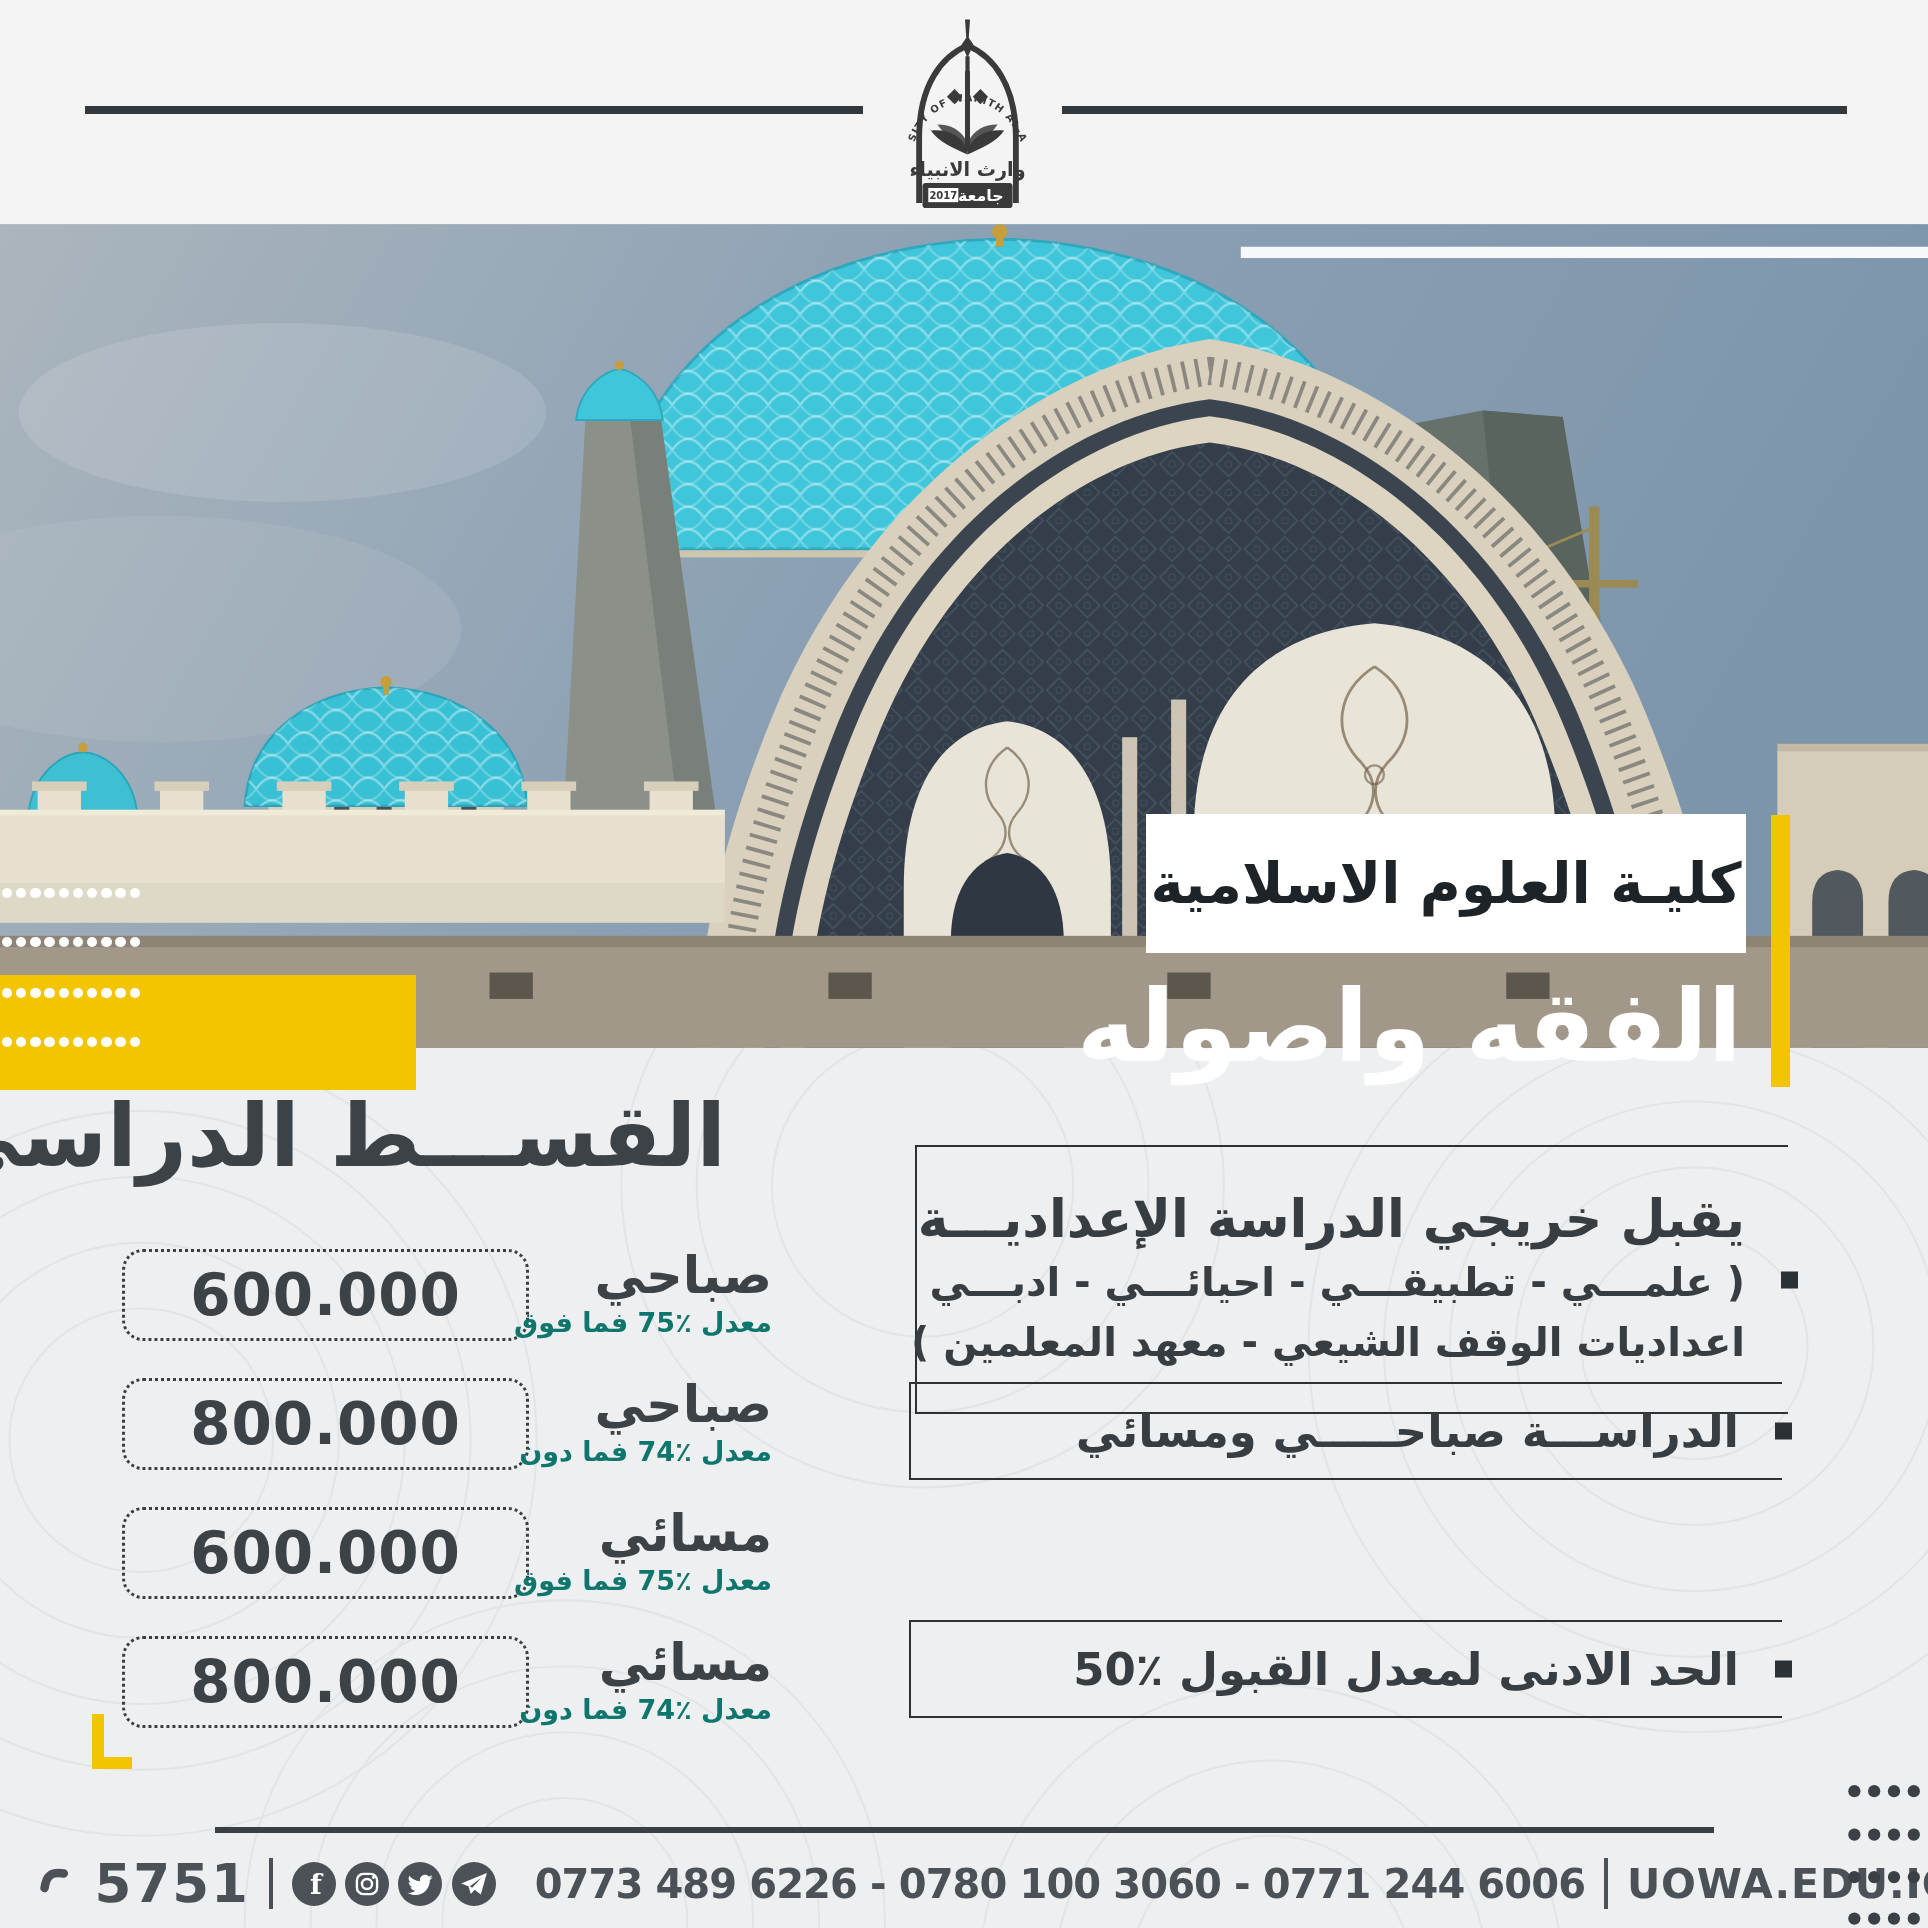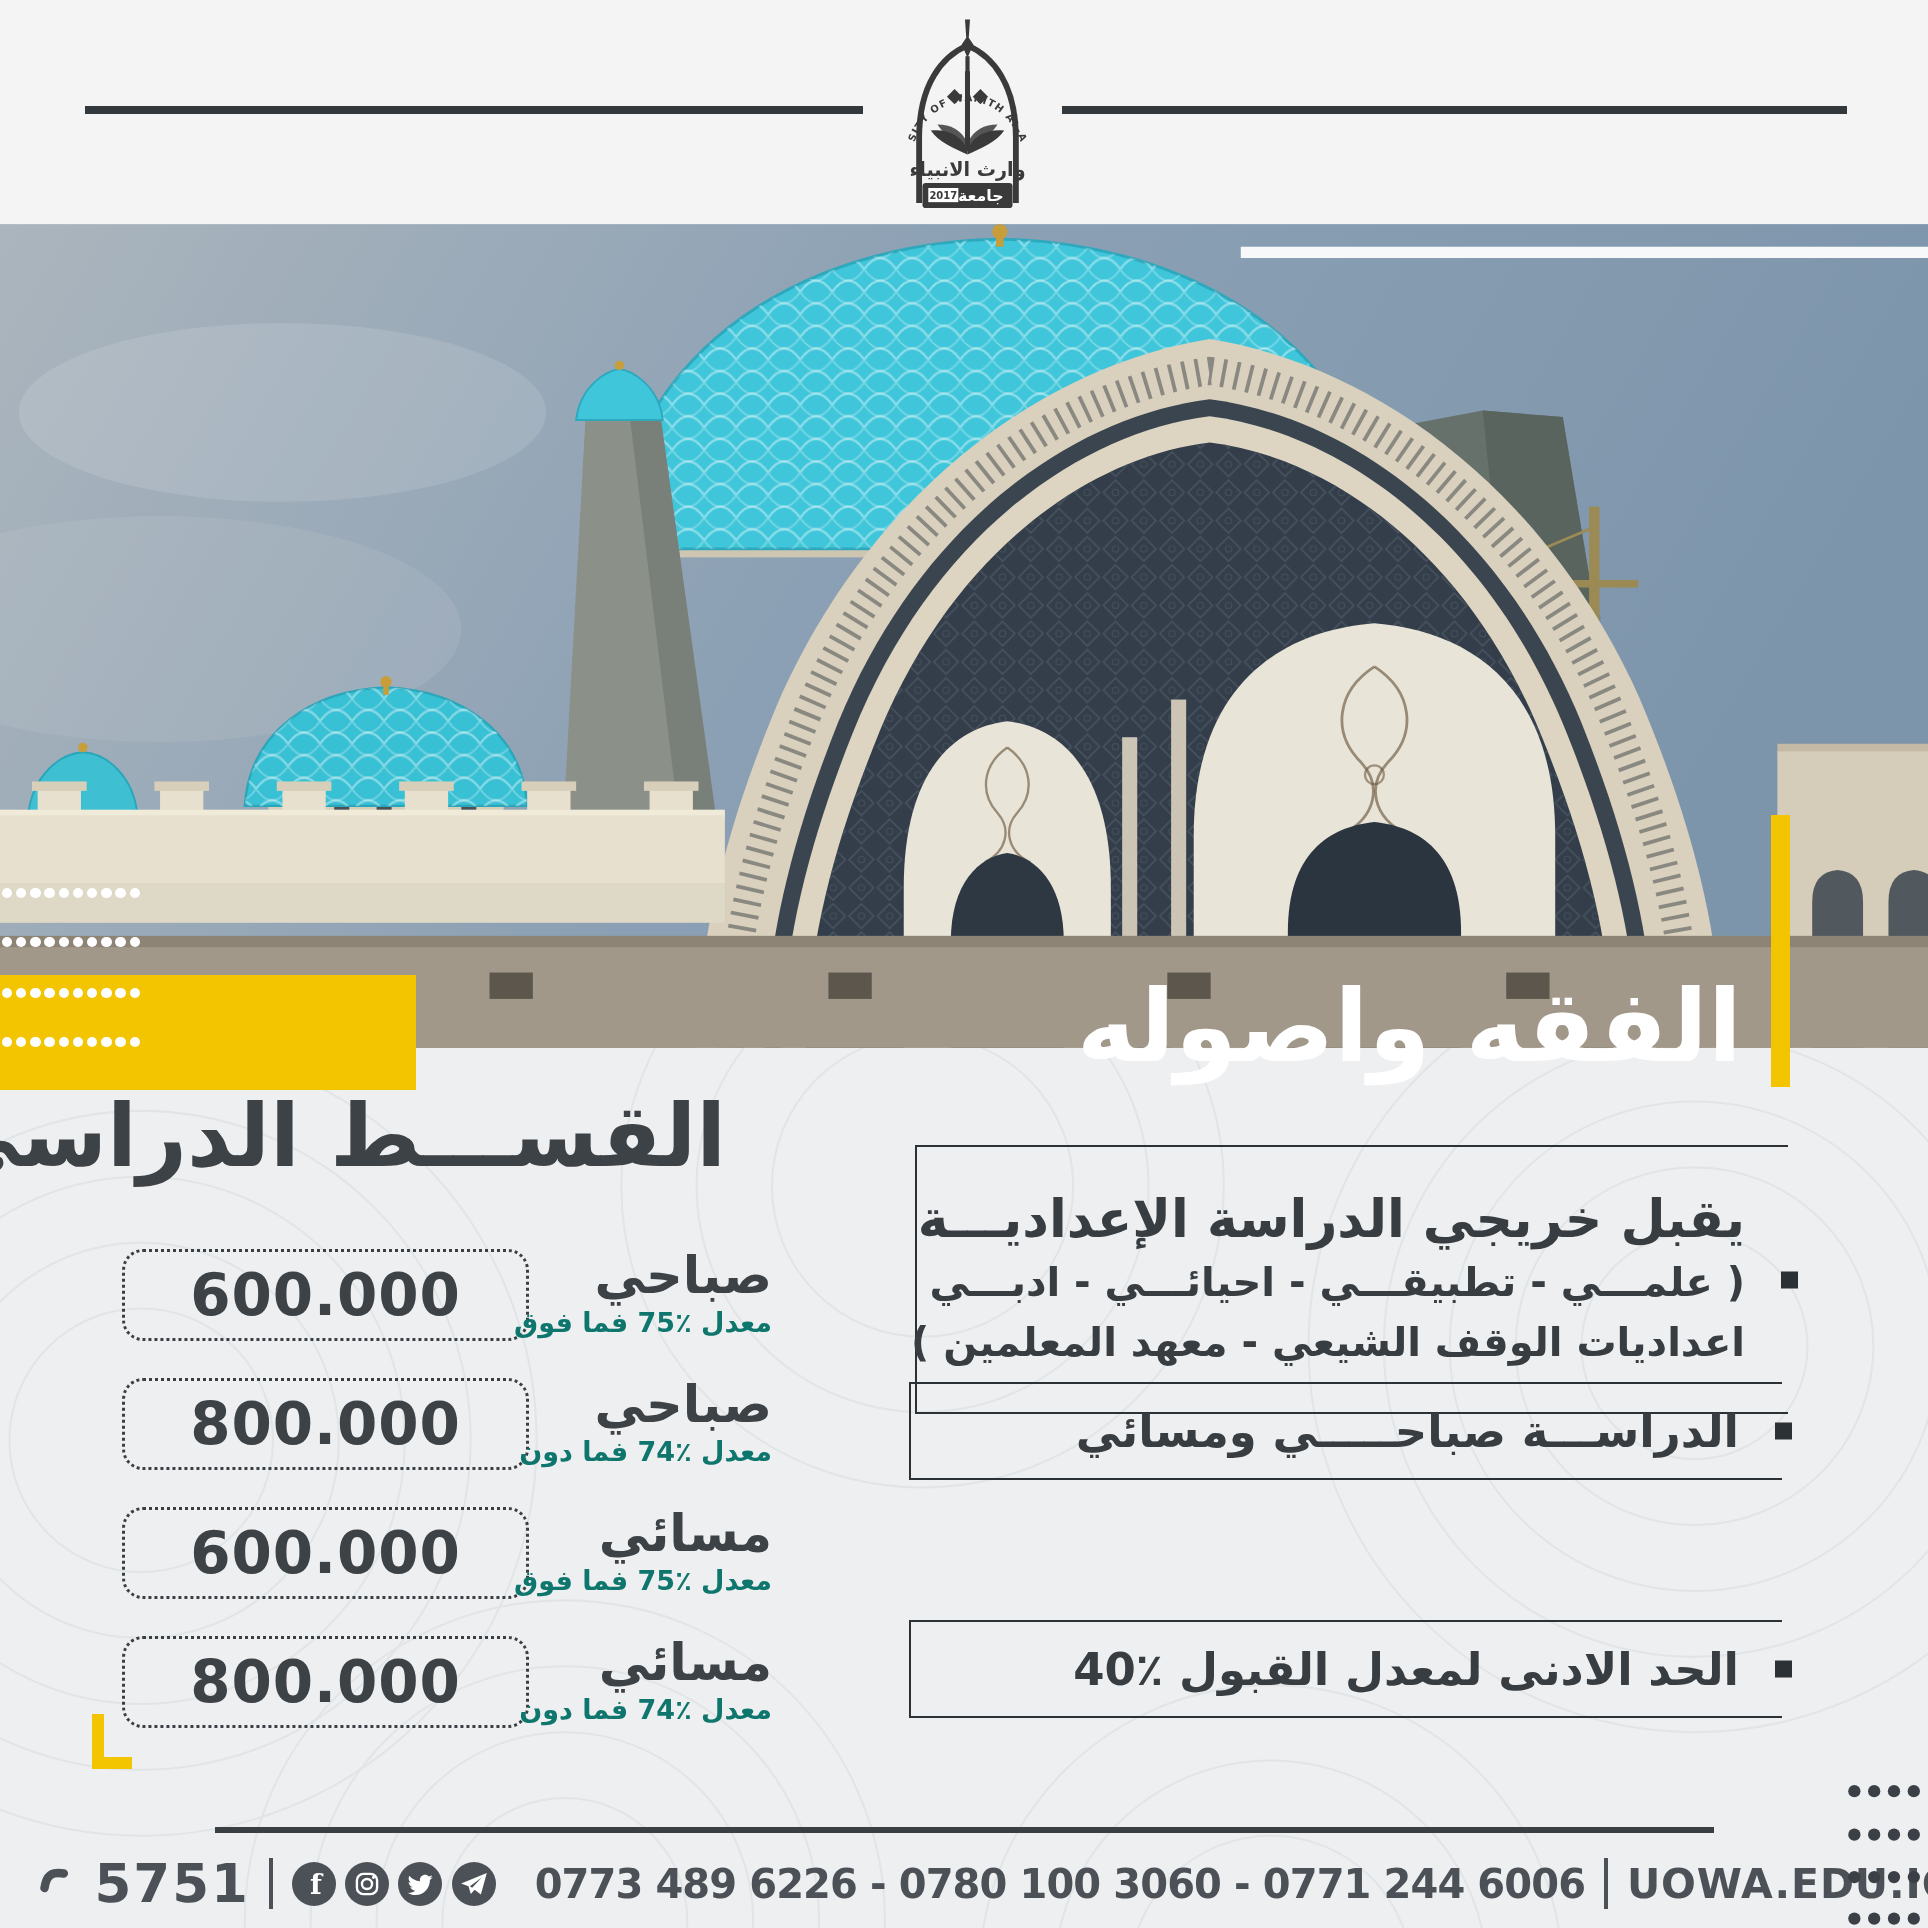"كليـة العلوم الاسلامية" div.college-box { html: none -> <div> <span>كليـة العلوم الاسلامية</span> </div> }
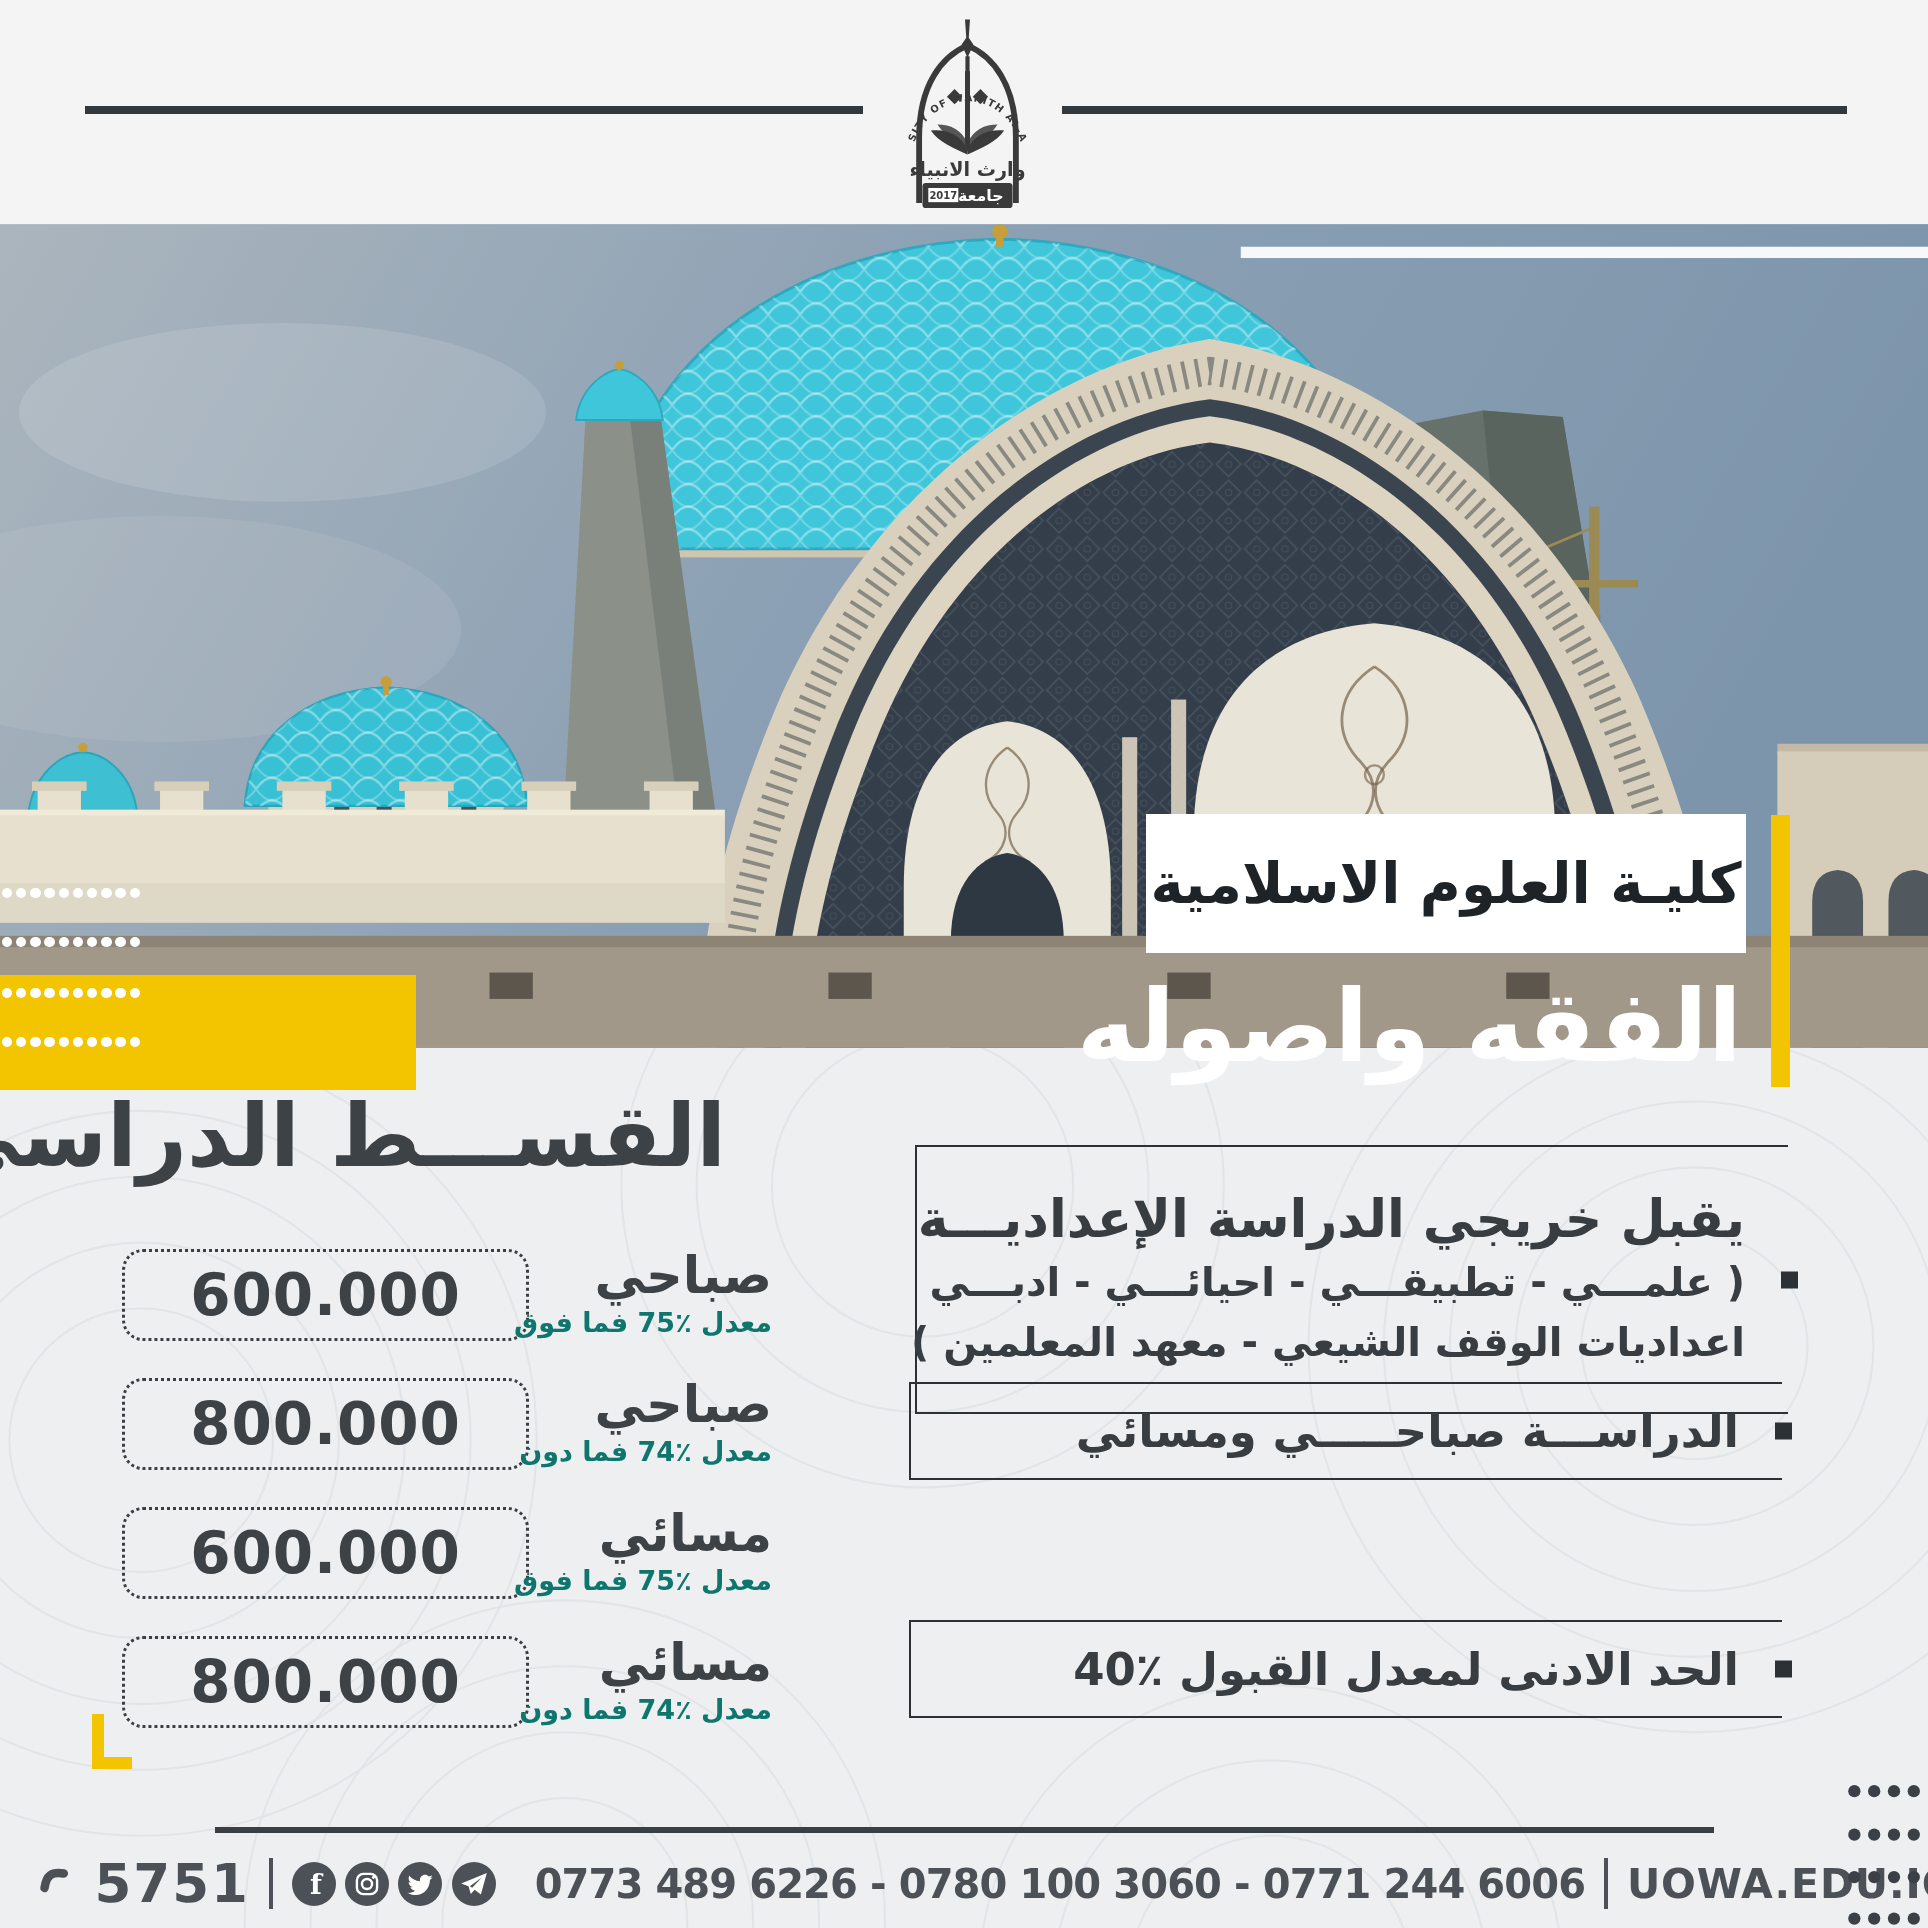"الحد الادنى لمعدل القبول ٪40" div.adm-text { text: 40 -> 50 }
